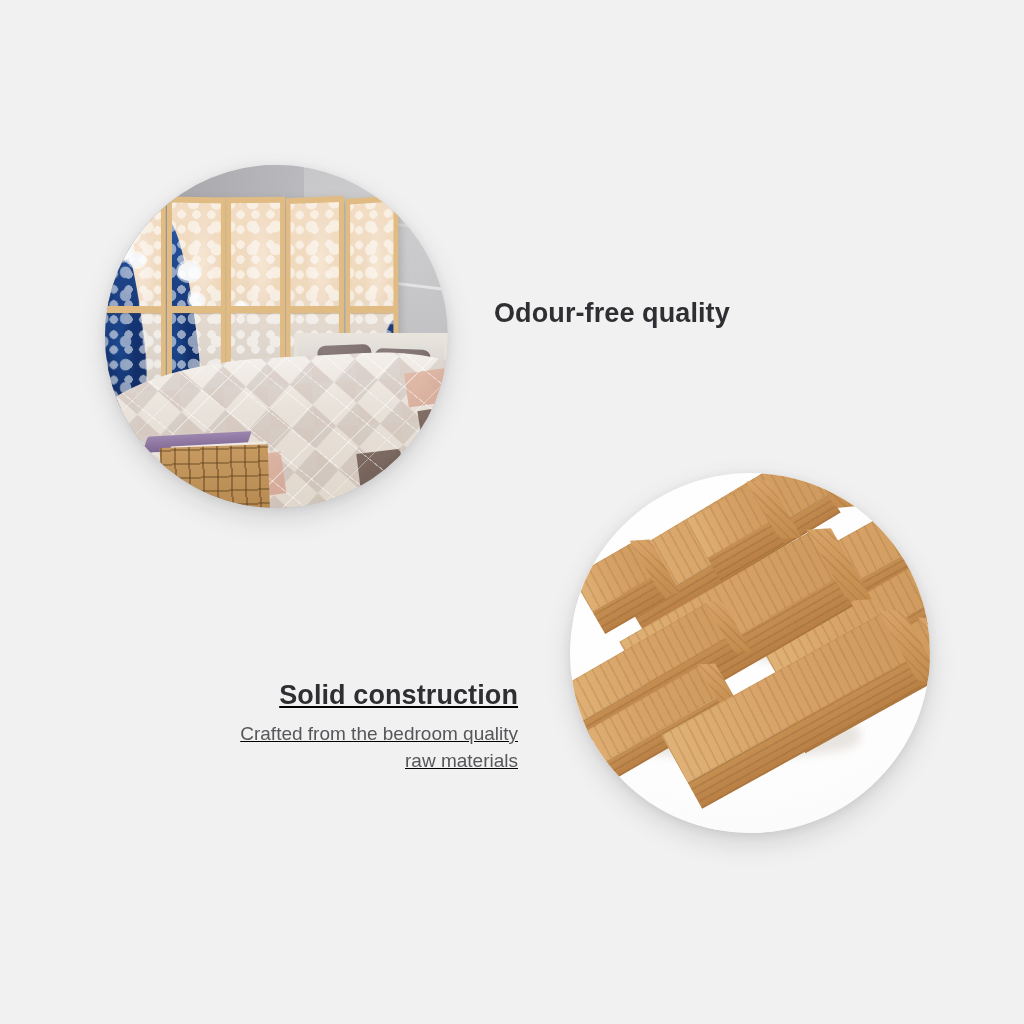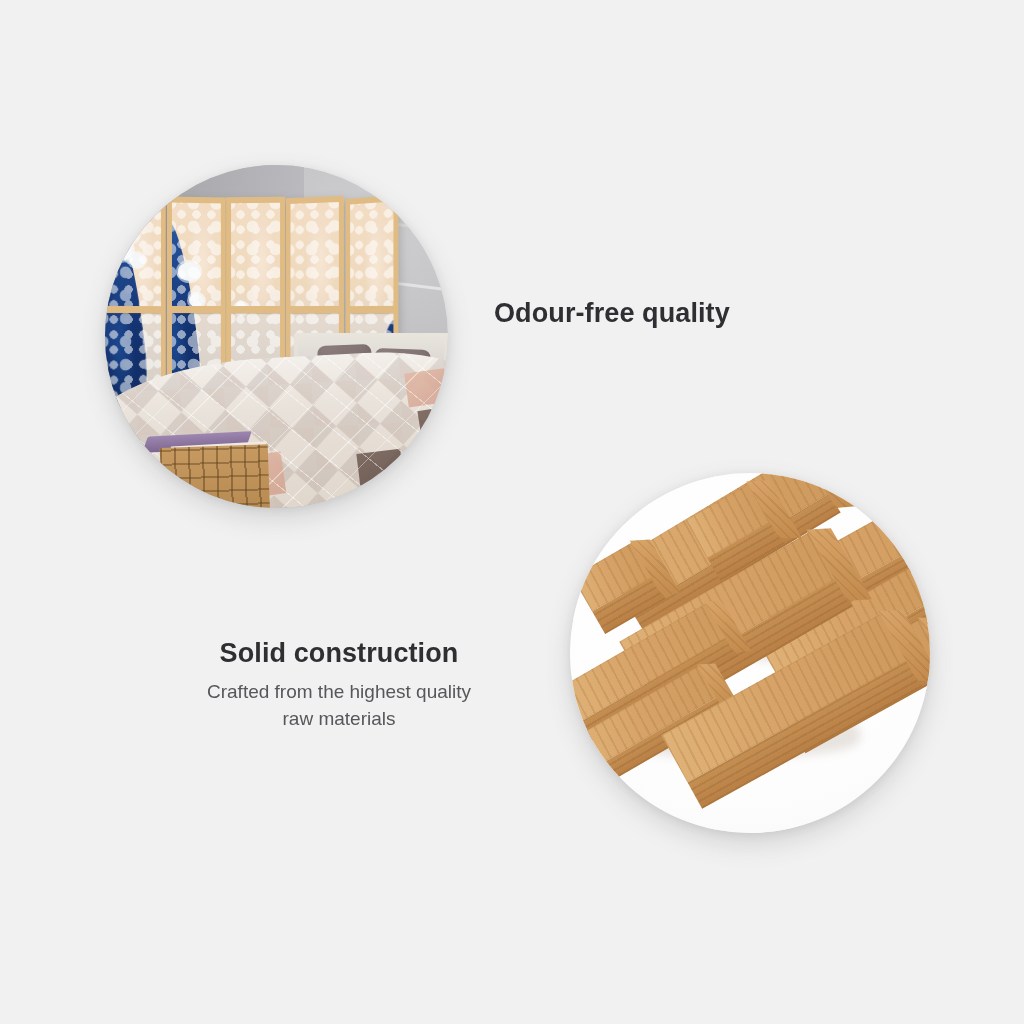"Solid construction" #text-solid { text-align: center -> right; text-decoration: none -> underline; top: 638px -> 680px }
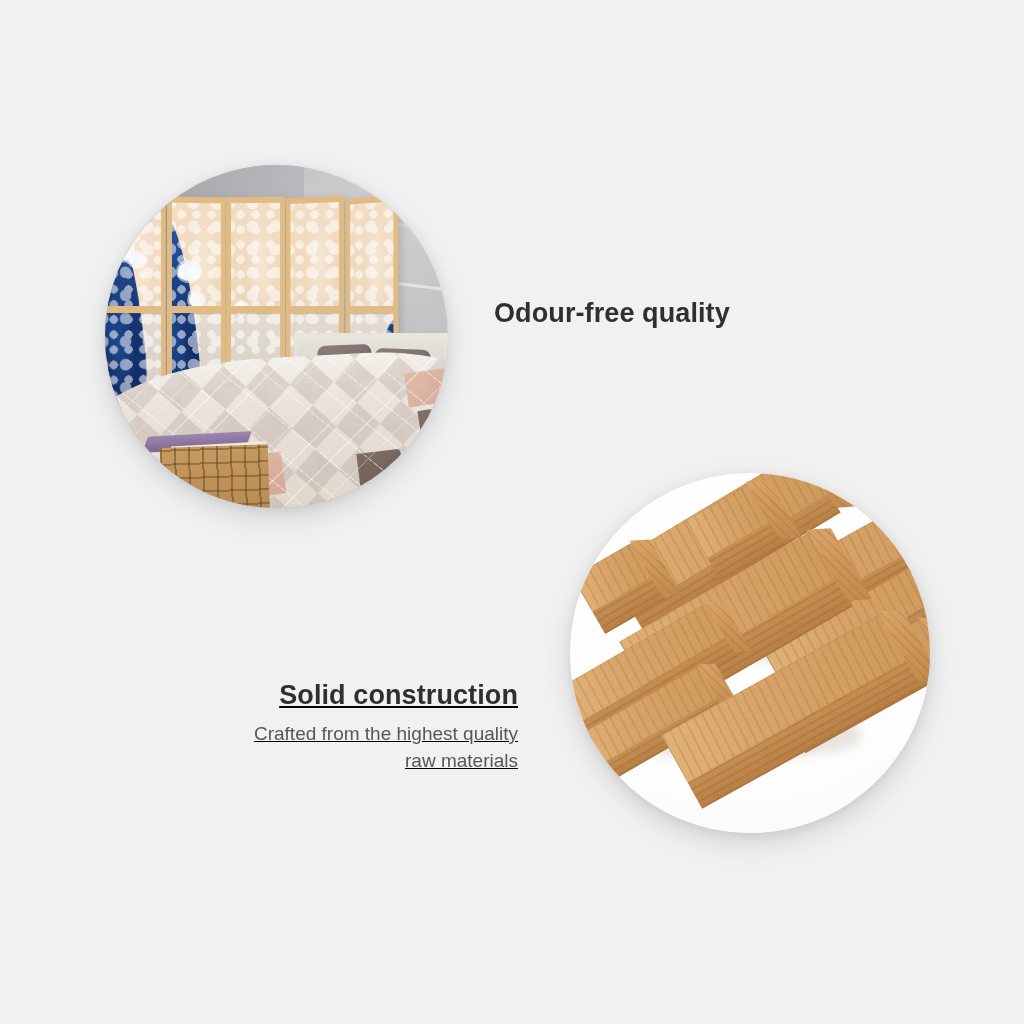"Crafted from the highest quality" p.subline { text: highest -> bedroom }
